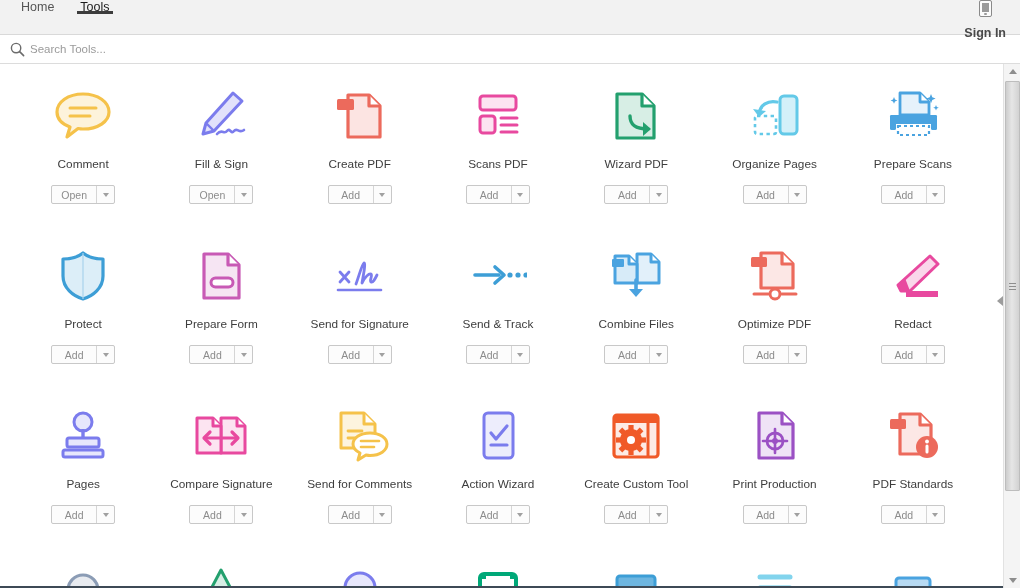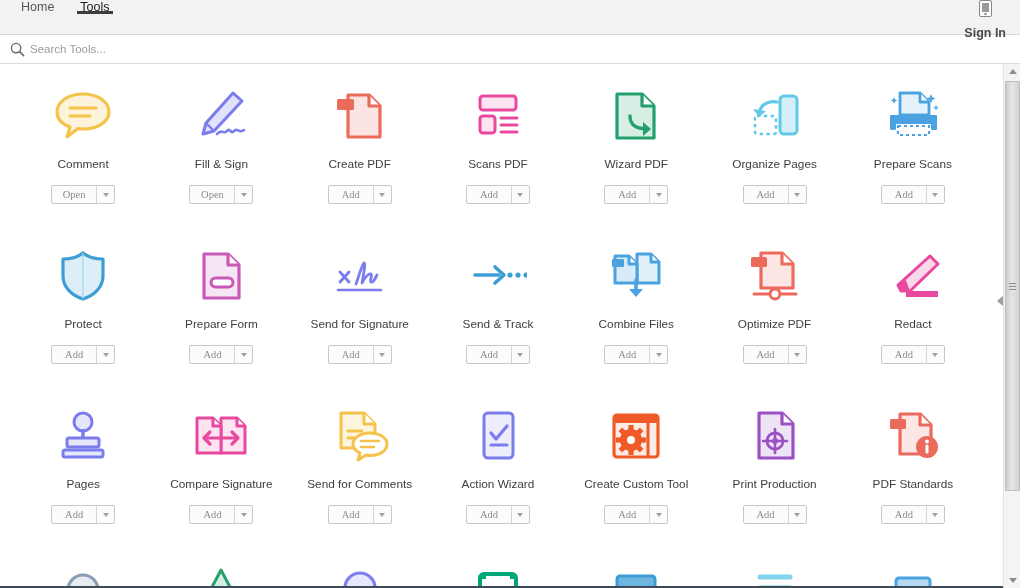"Open" .split-btn { font-family: Liberation Serif, serif -> none }
